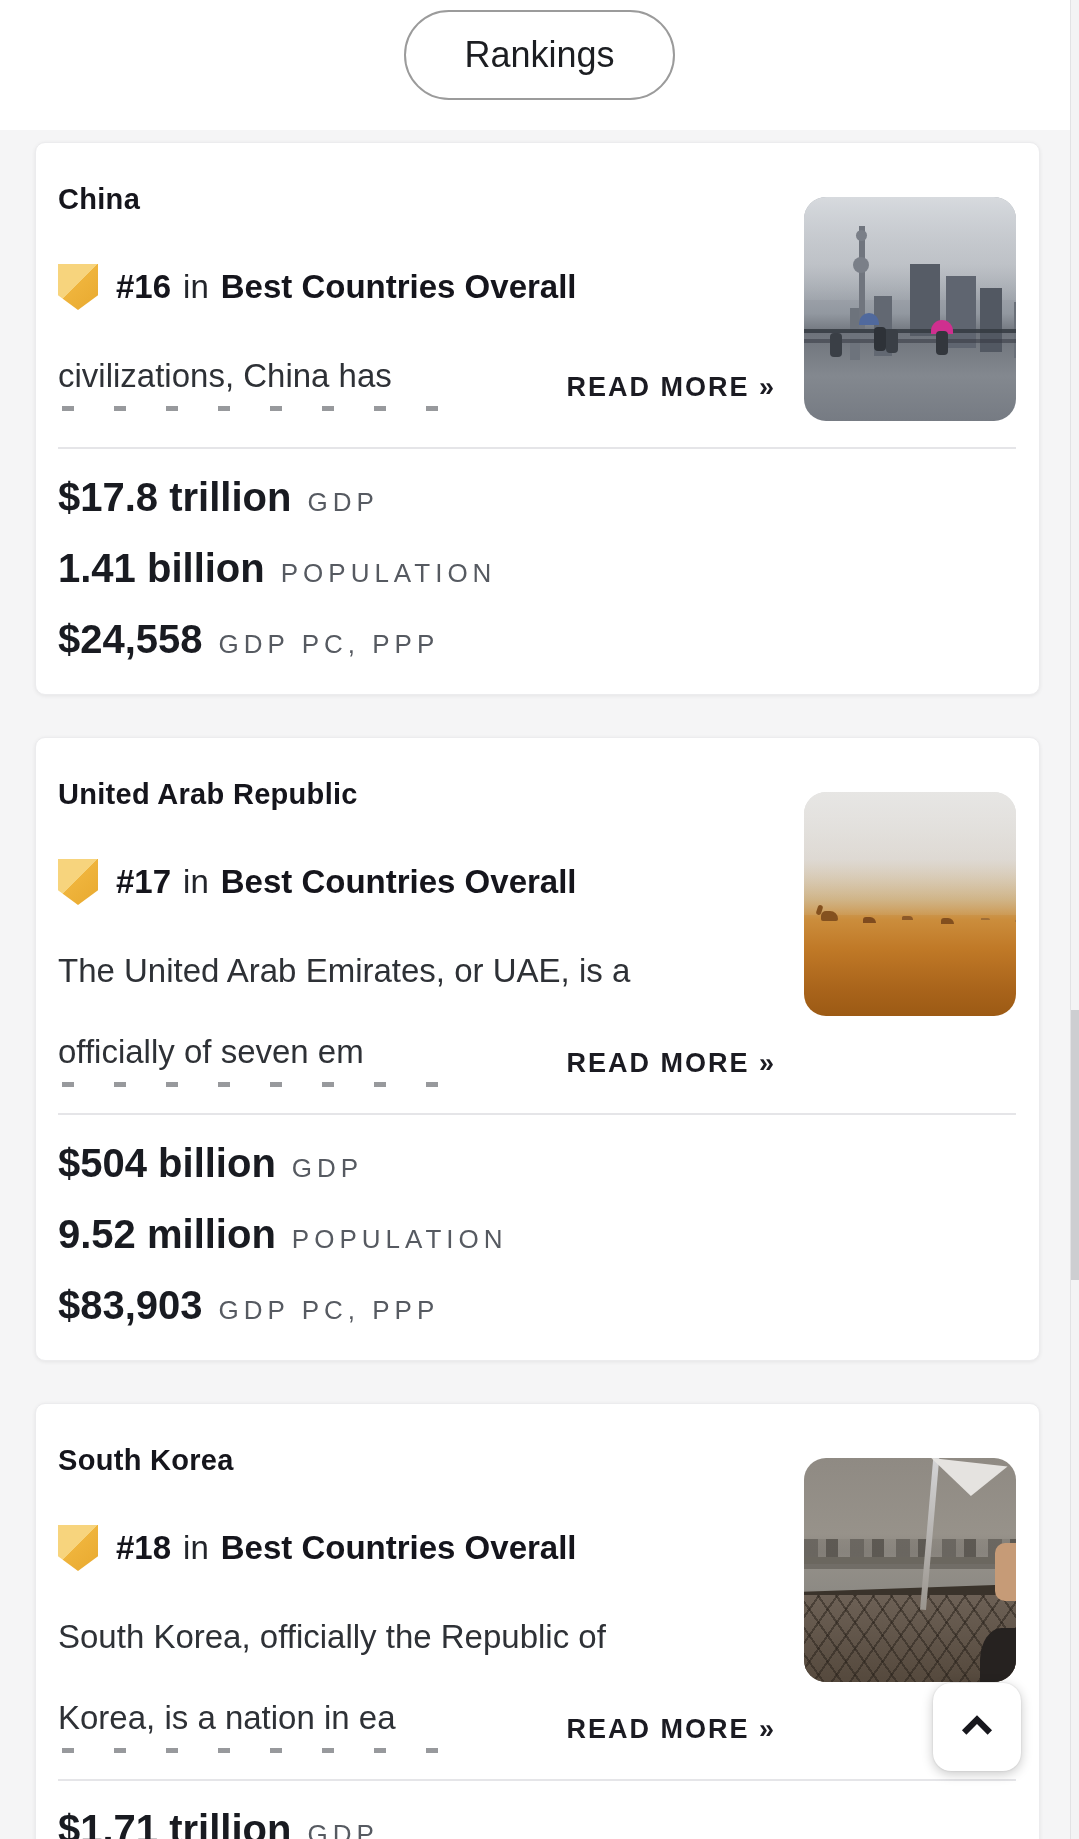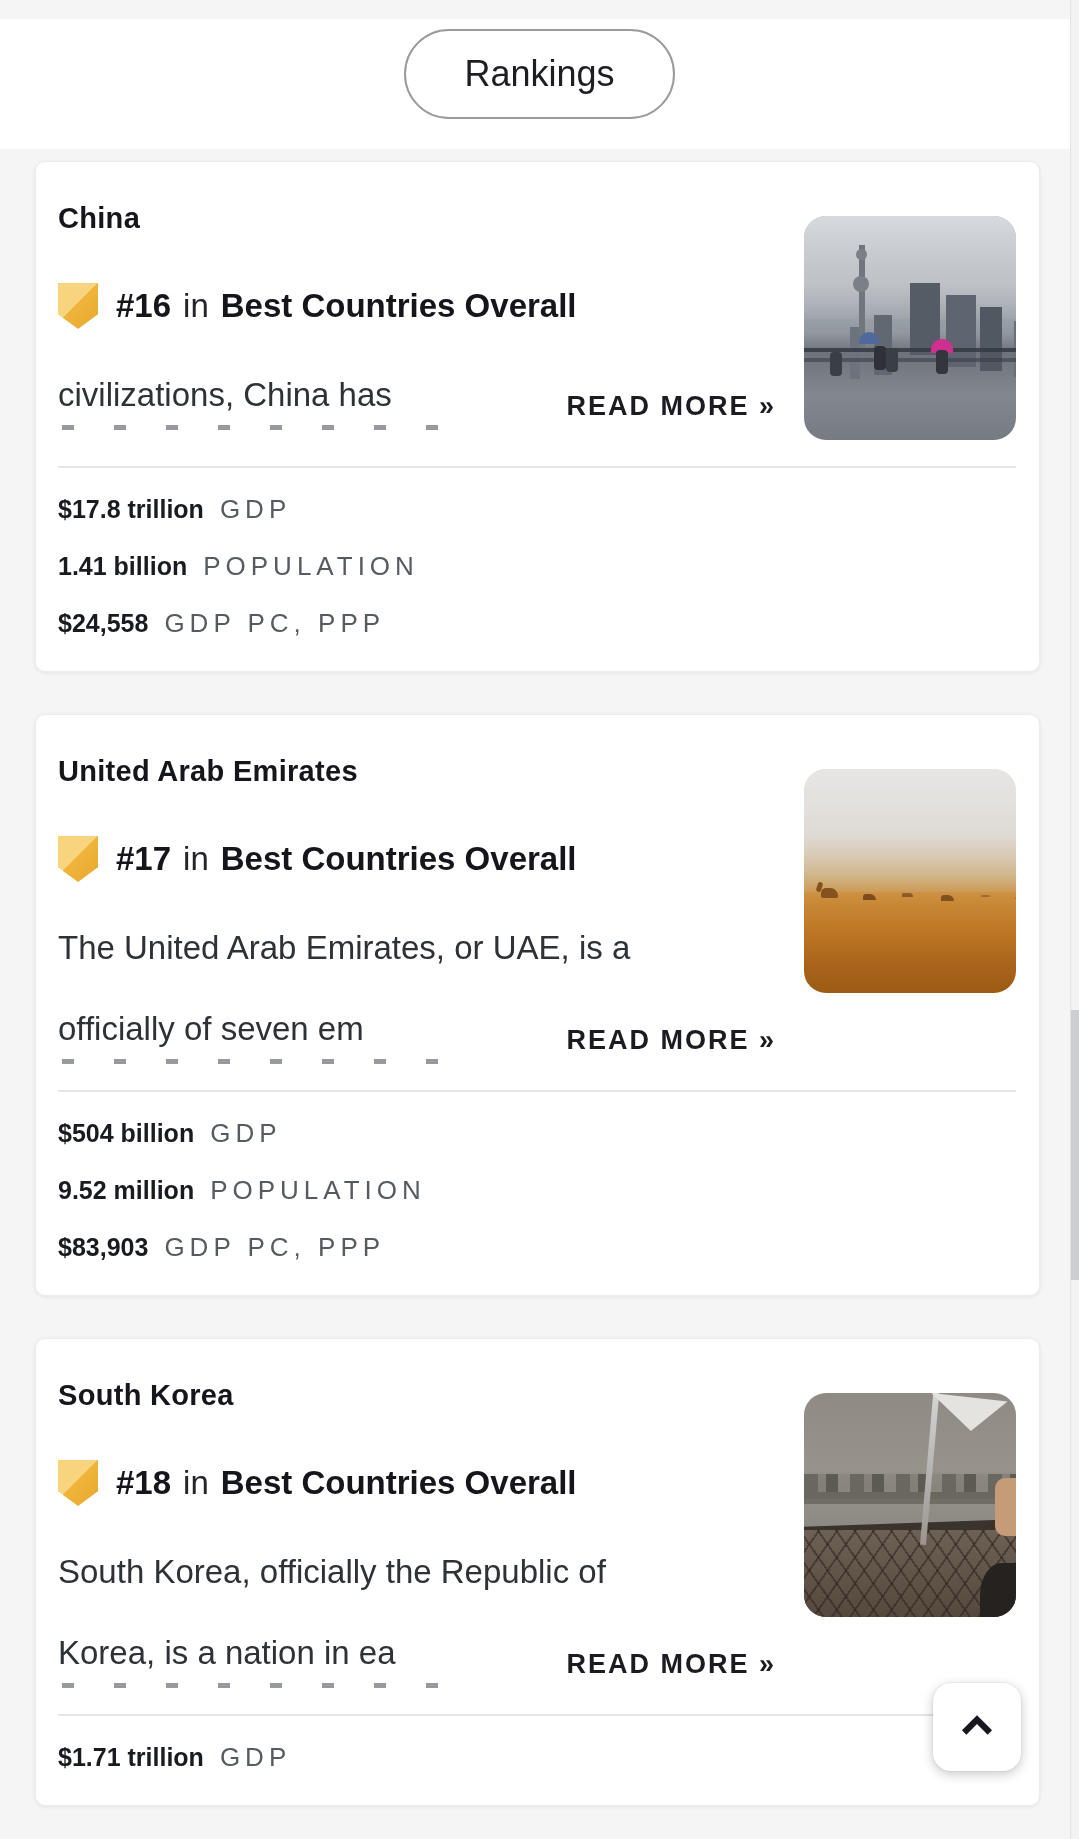"Rankings" .header { margin-top: 19px -> none }
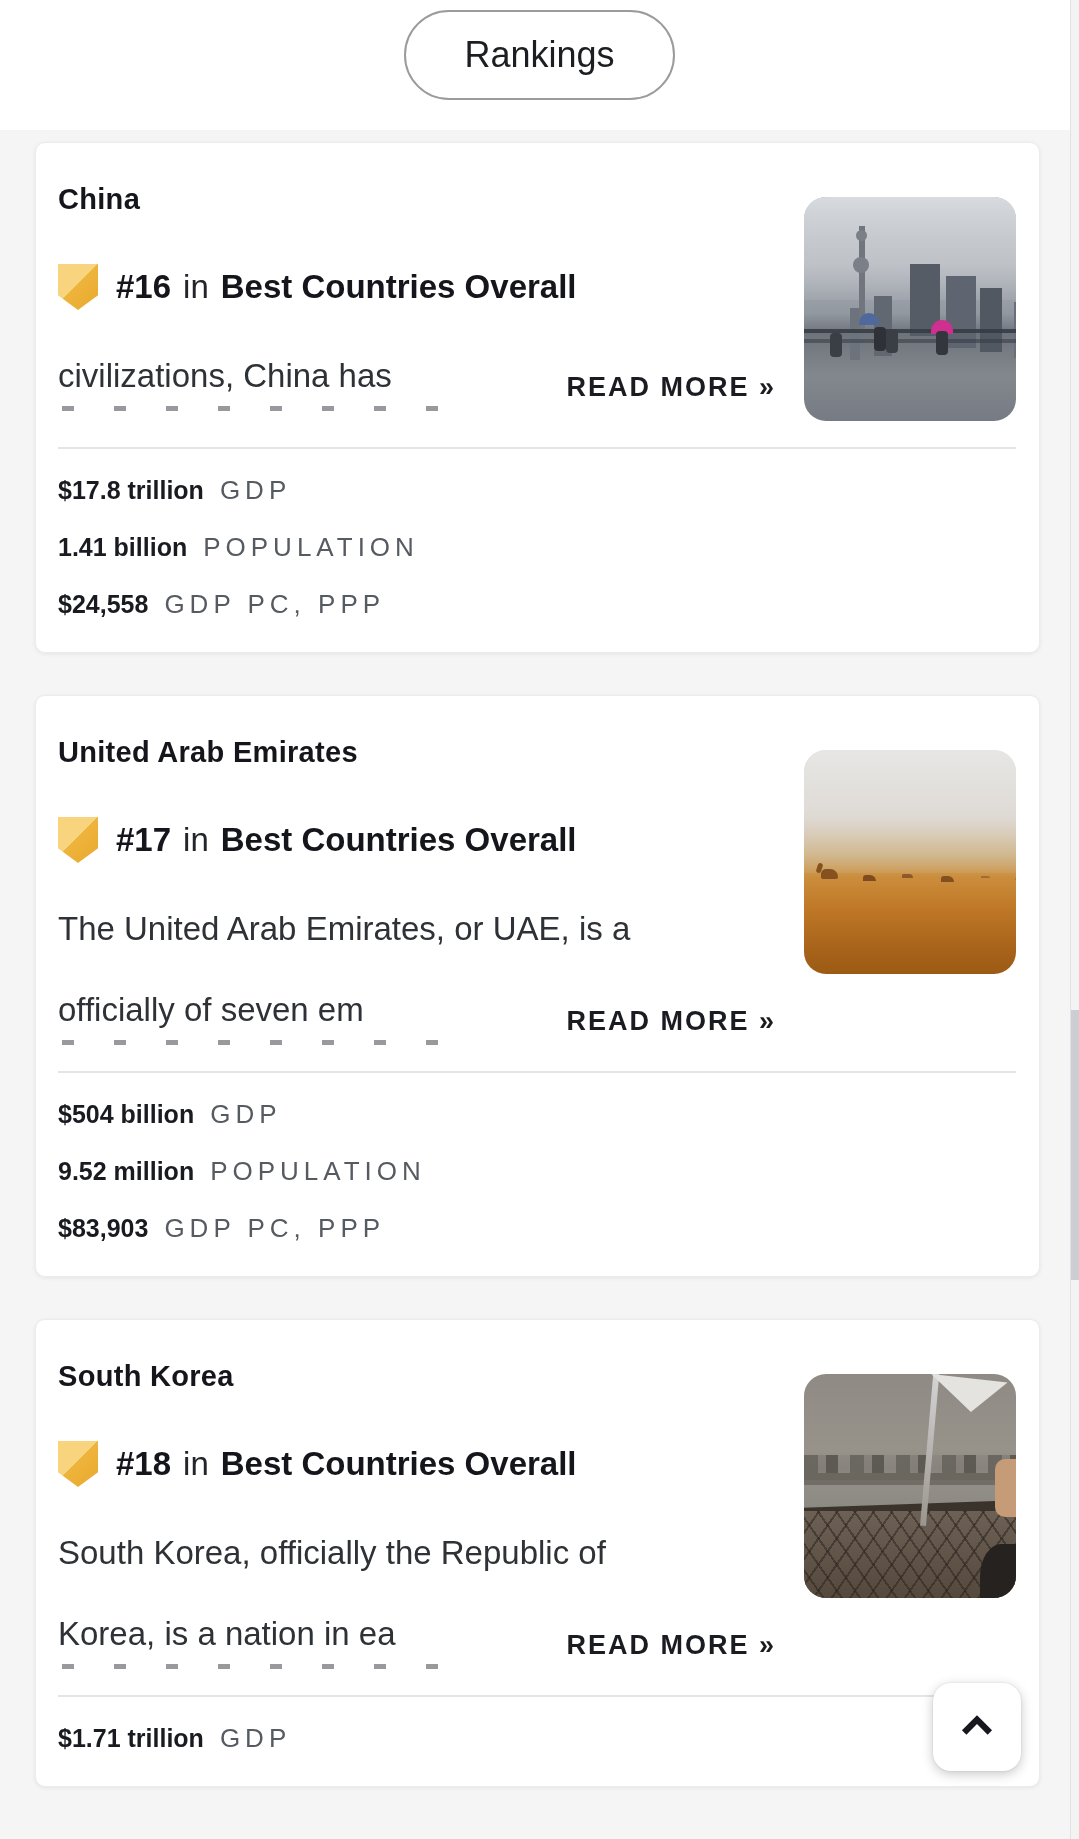"$17.8 trillion" .stat-value { font-size: 25px -> 40px }
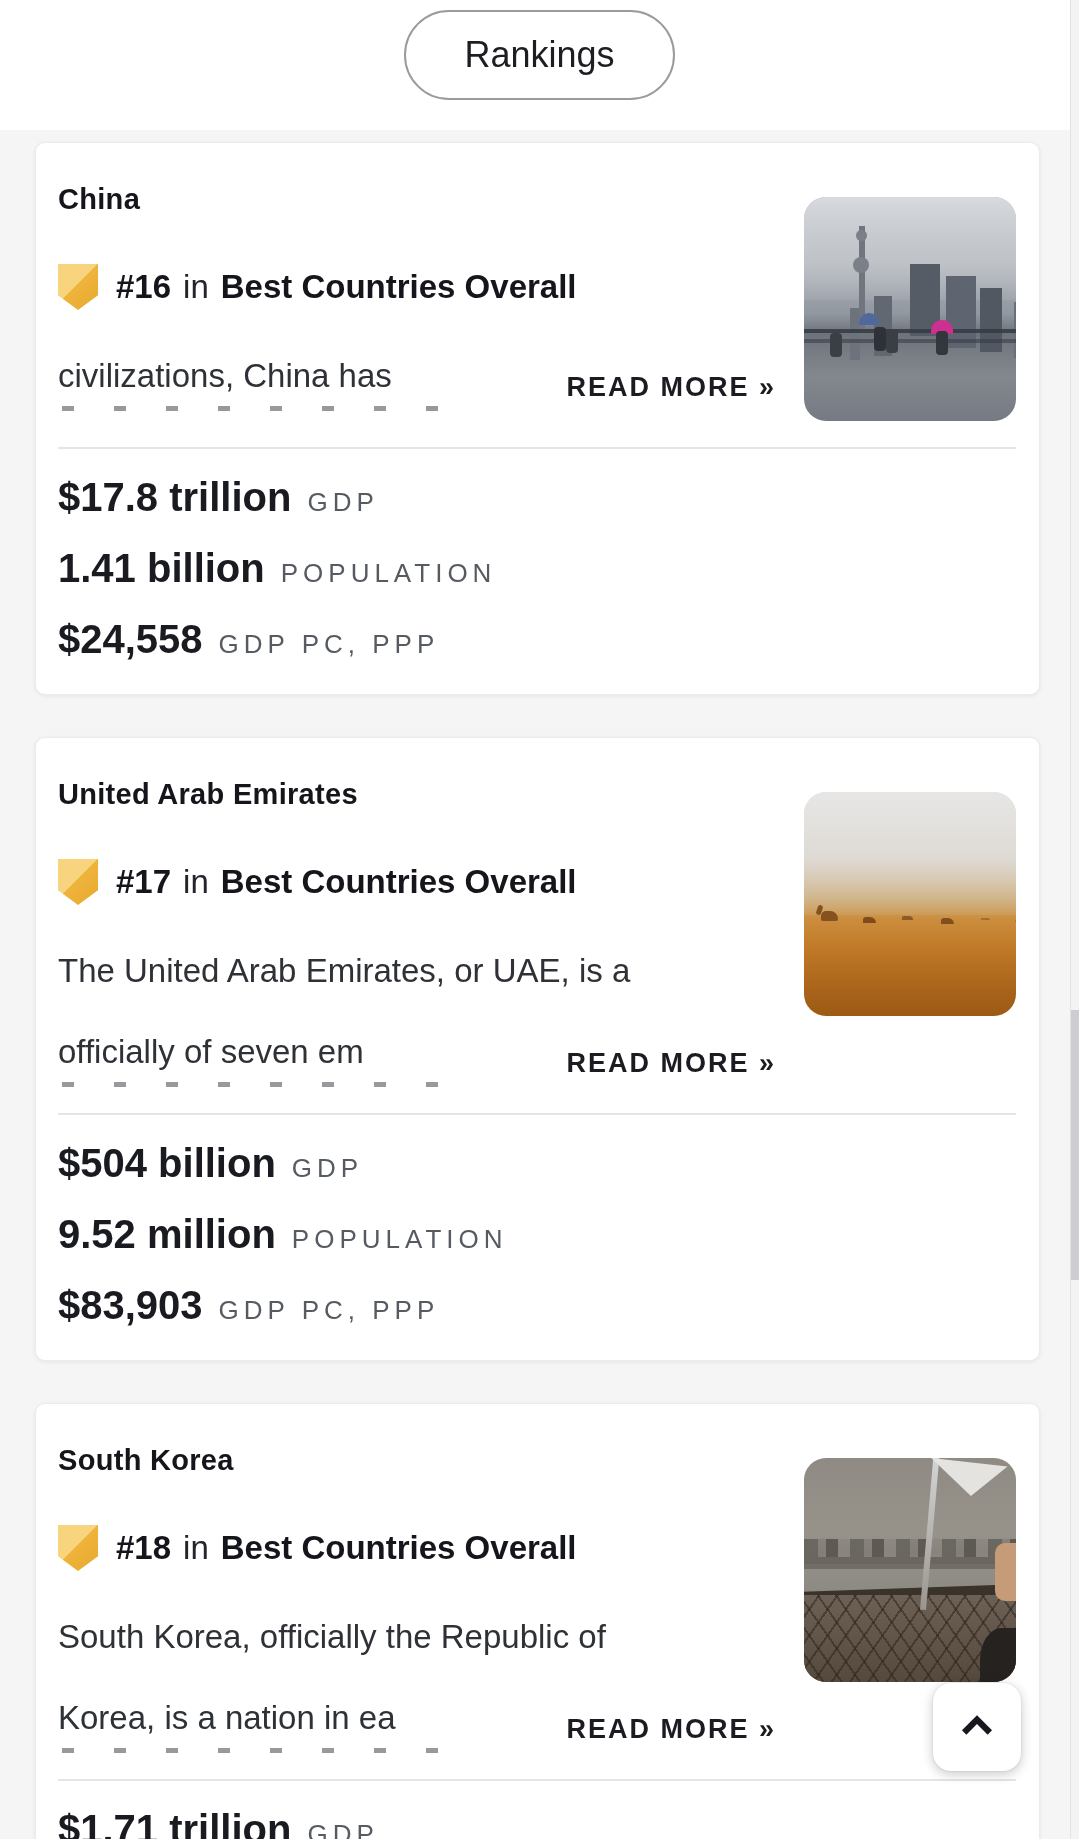"United Arab Emirates" div.card-title { text: Emirates -> Republic }
